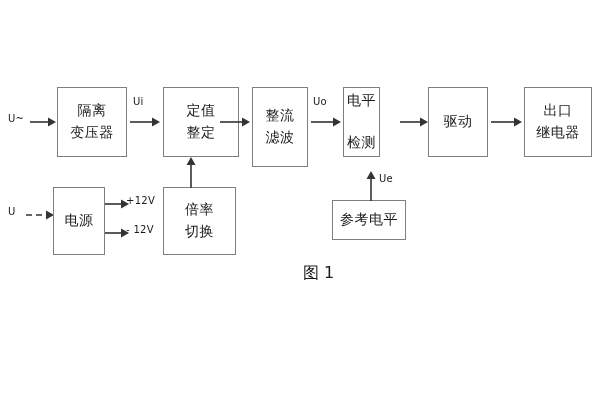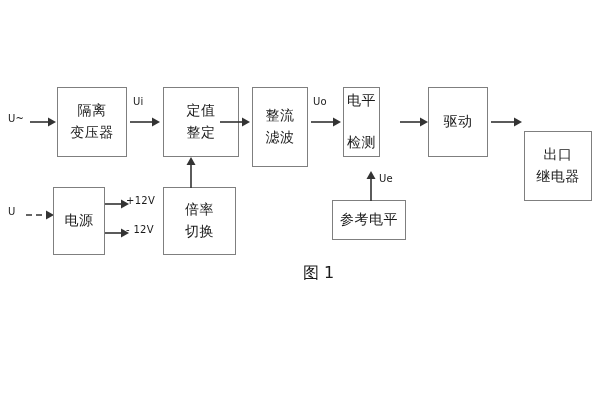"出口" div.box { margin-top: 44px -> none }
